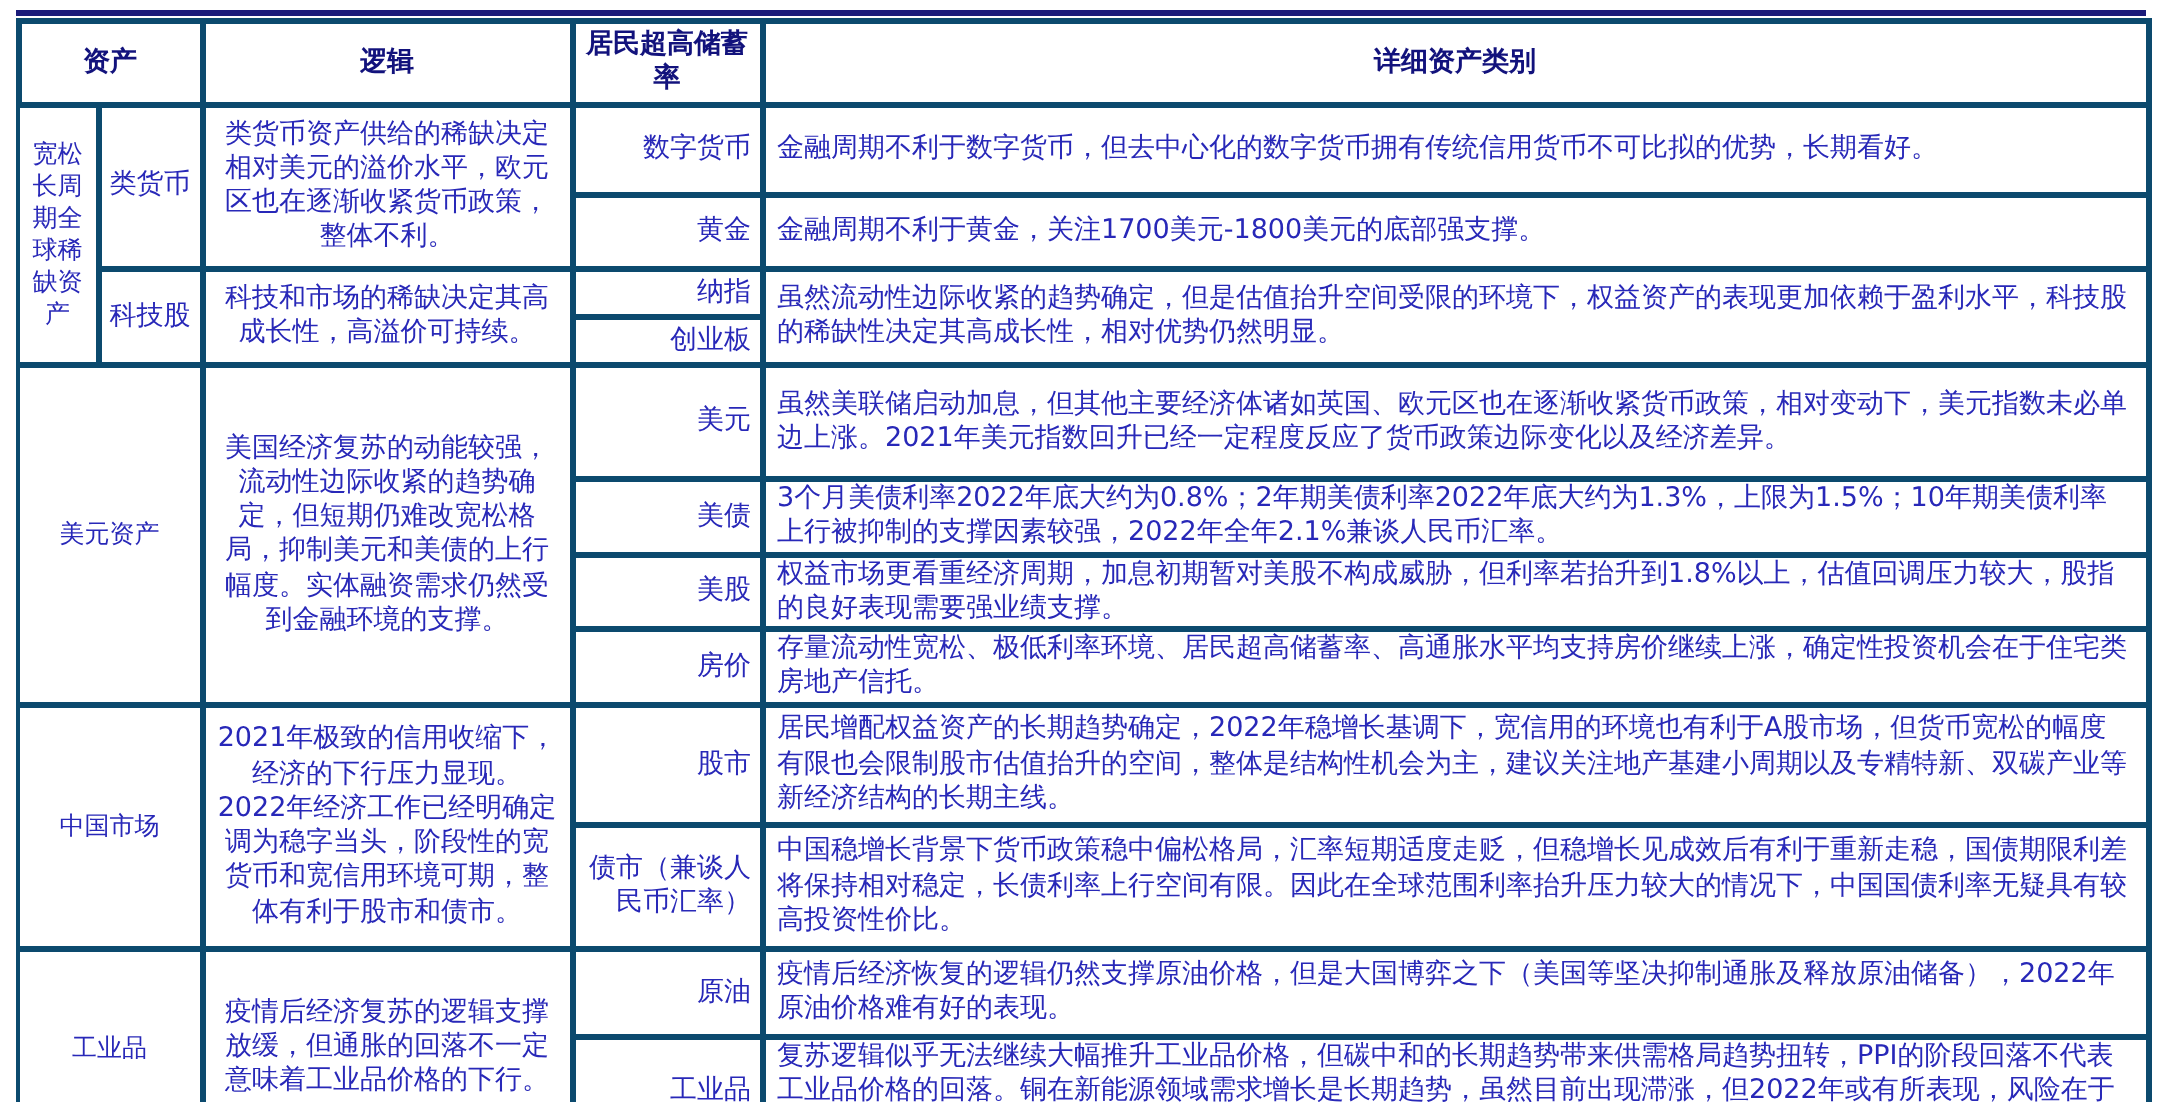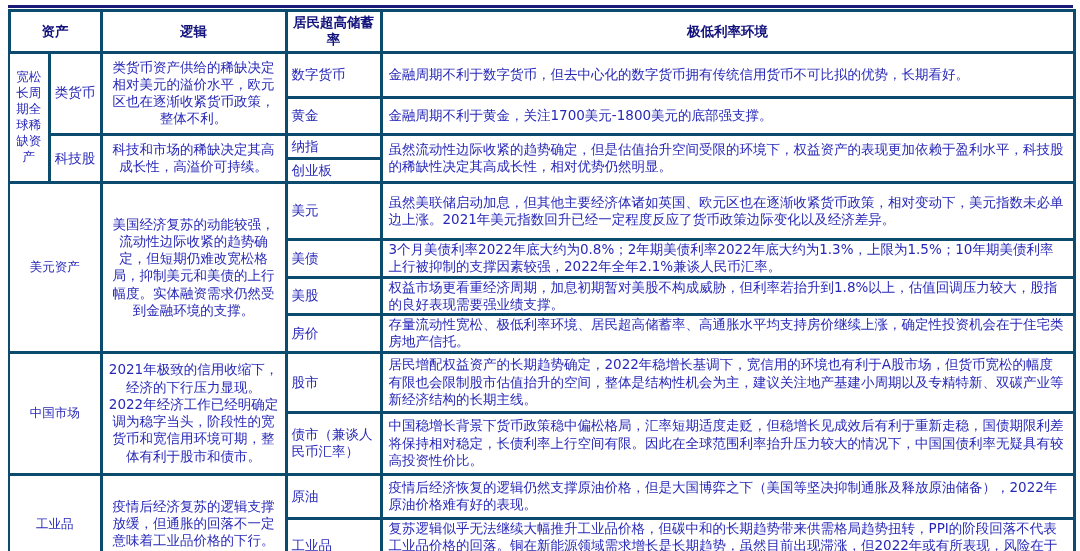"极低利率环境" th { text: 极低利率环境 -> 详细资产类别 }
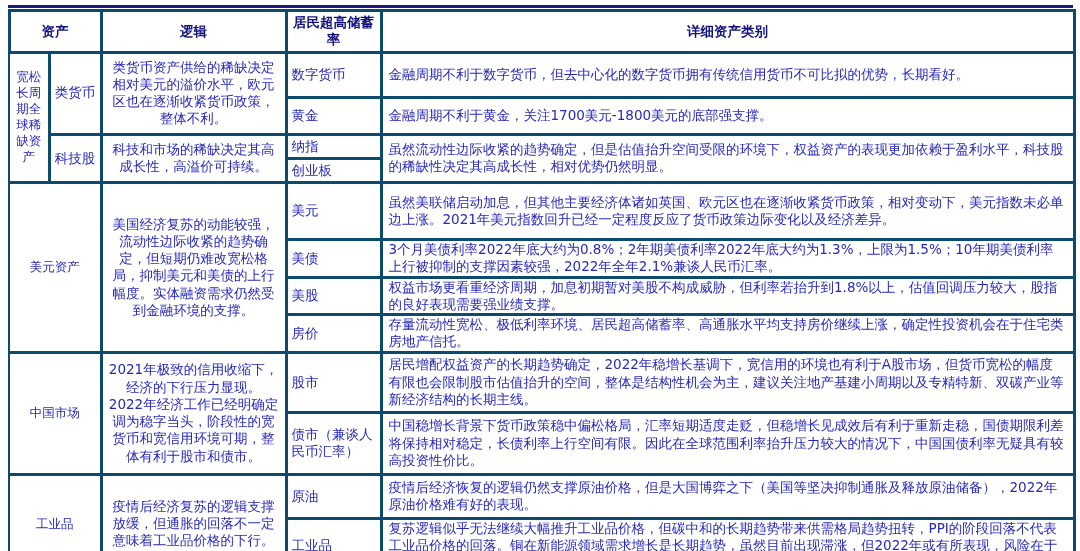"数字货币" td.category { text-align: left -> right }
